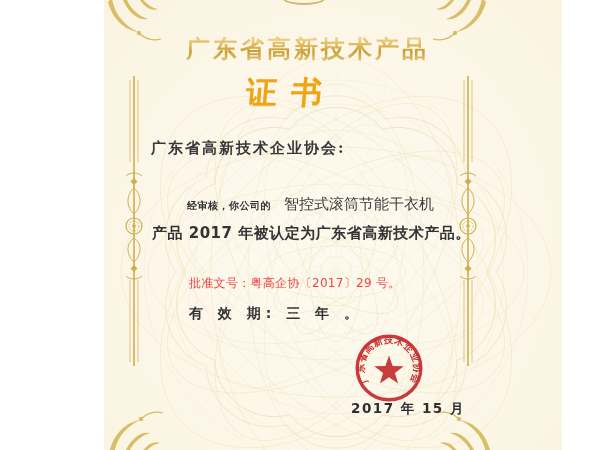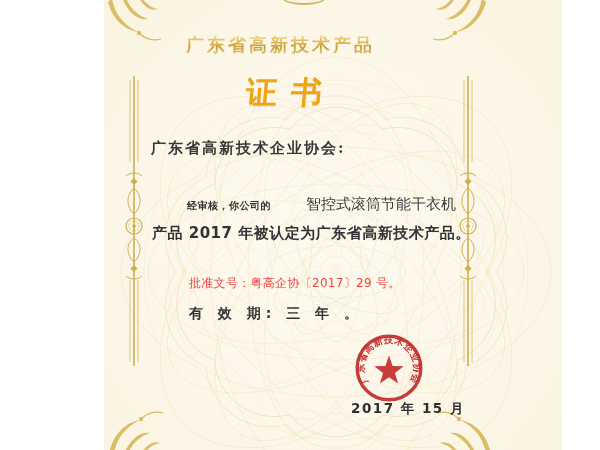"广东省高新技术产品" .cert-title { font-size: 18px -> 24px }
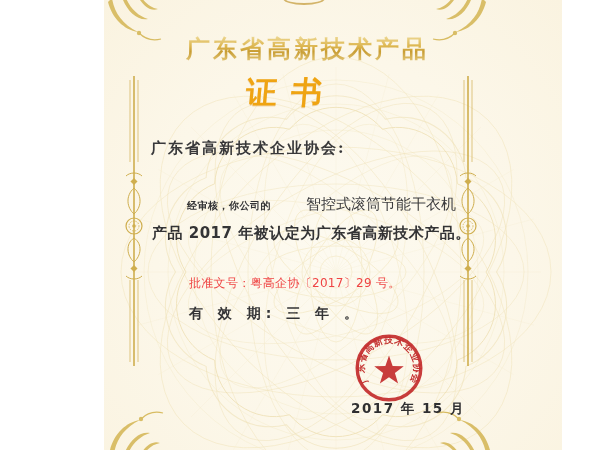"智控式滚筒节能干衣机" .product-name { margin-left: 22px -> none }
